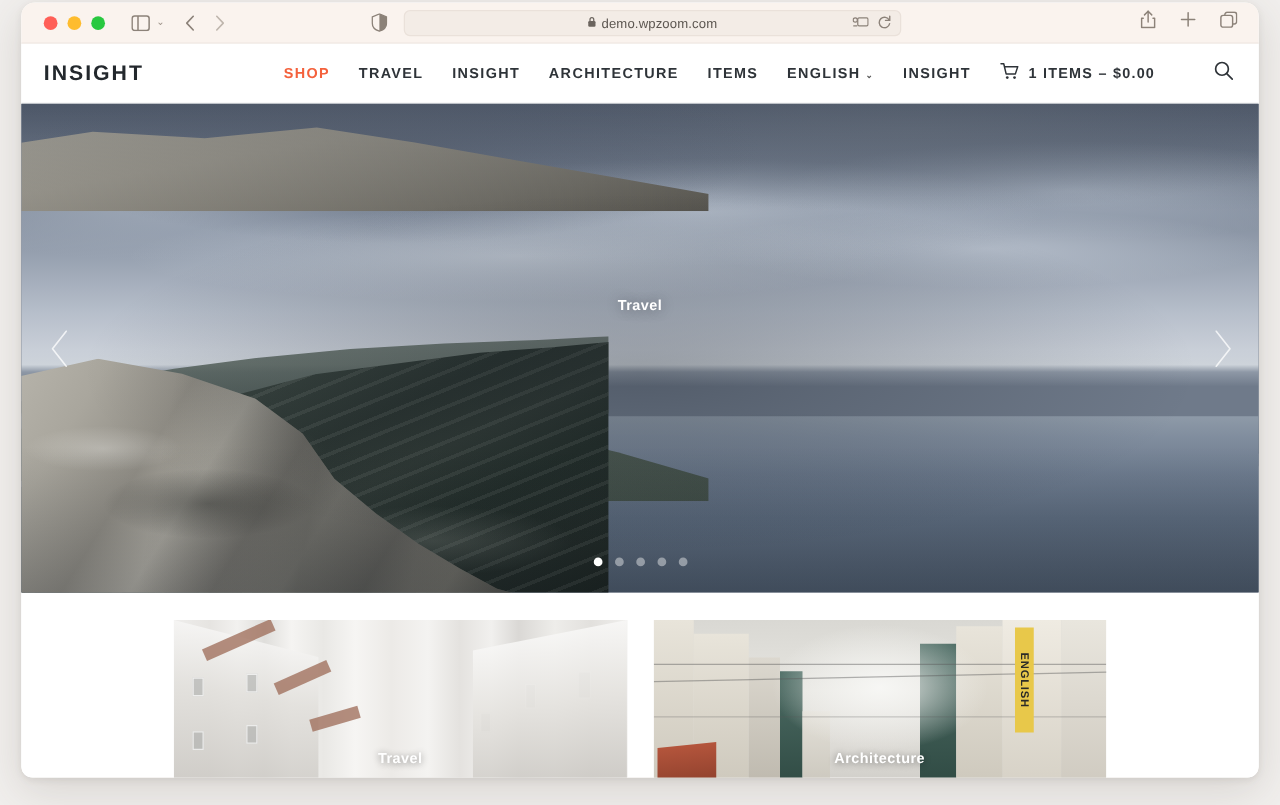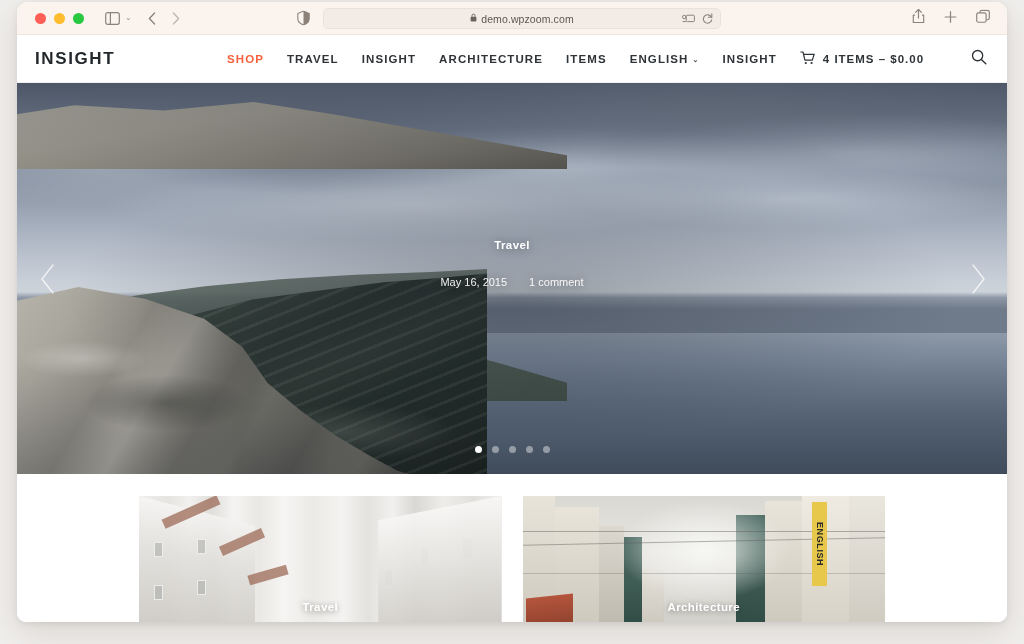"4 ITEMS – $0.00" span { text: 4 -> 1 }
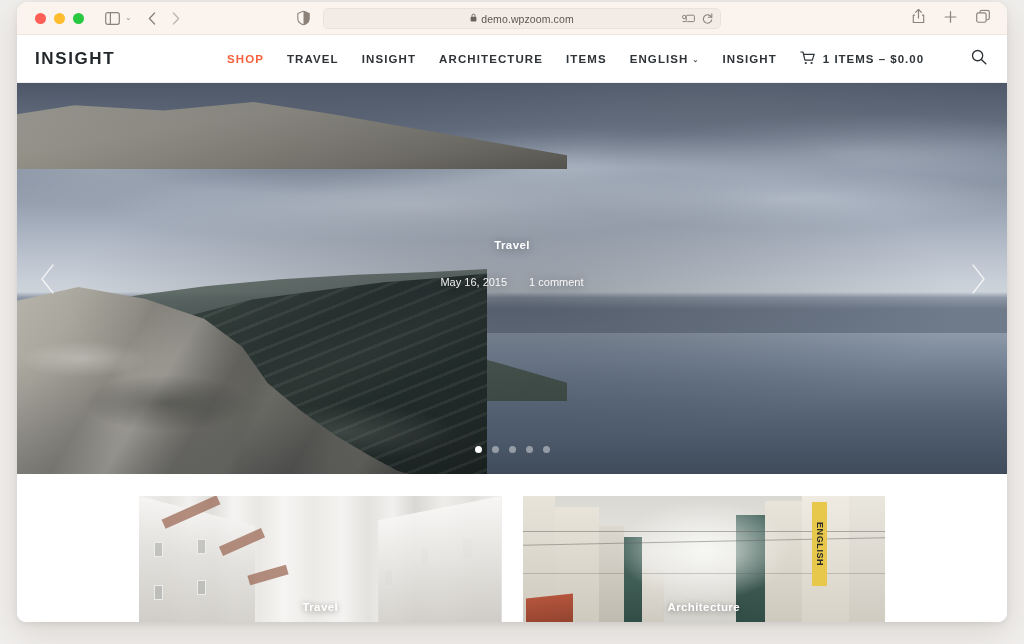"May 16, 2015" div { html: <div> <span>May 16, 2015</span> <span>1 comment</span> </div> -> none }
